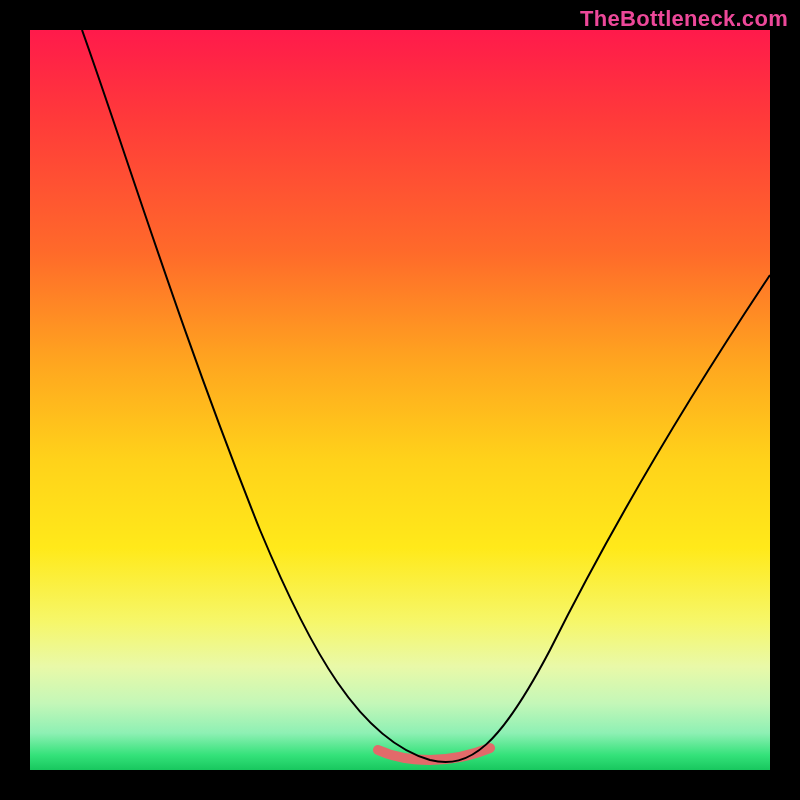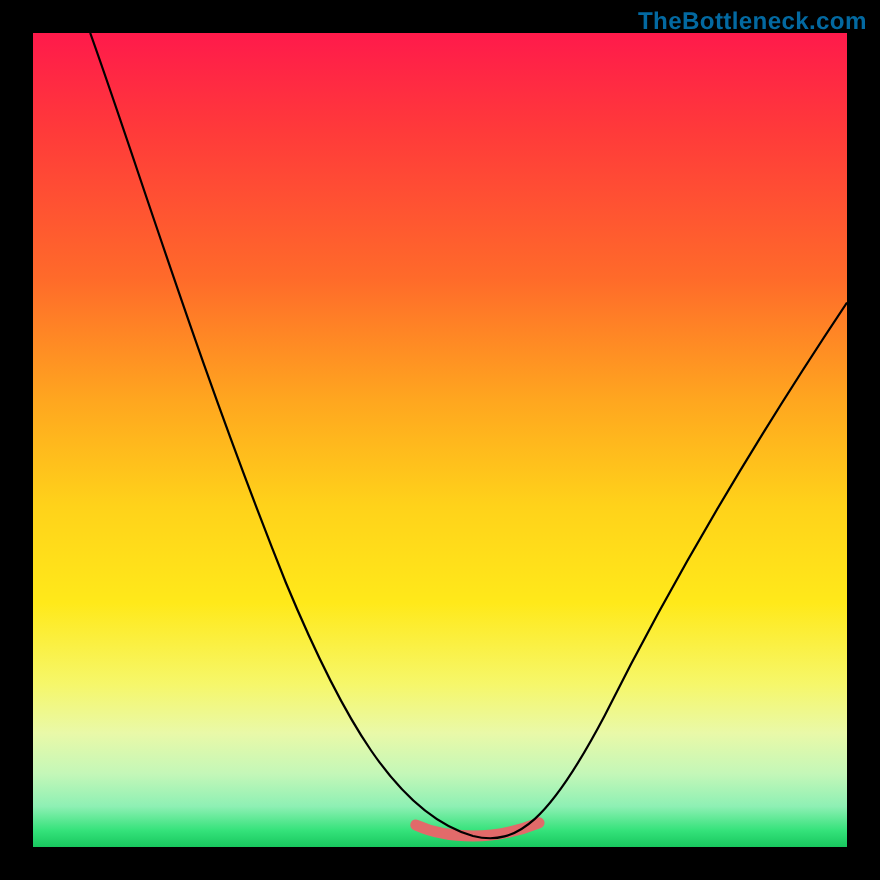"TheBottleneck.com" .watermark { color: #0369a1 -> #ec4899 }
